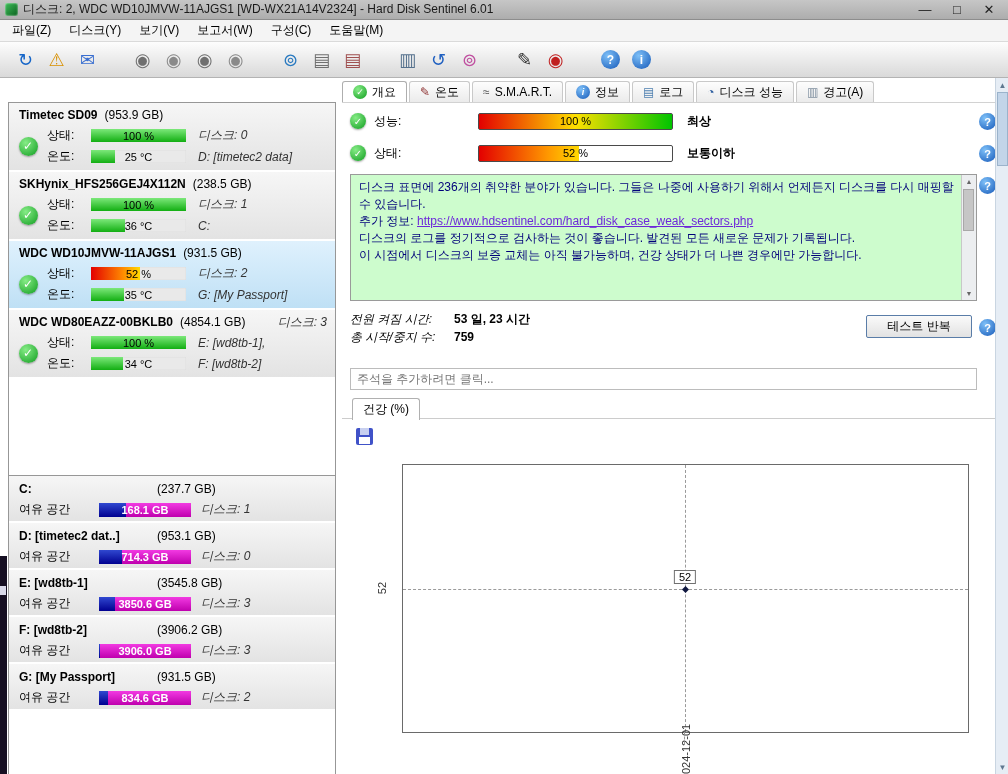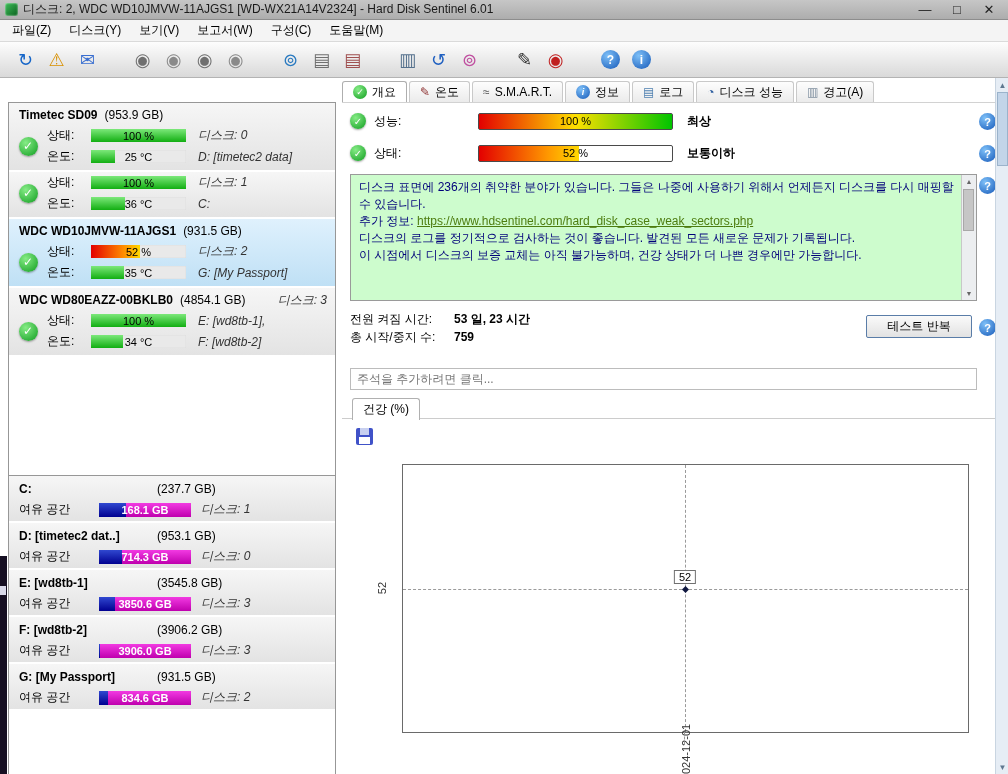"SKHynix_HFS256GEJ4X112N" div.dcard-head { html: none -> <div> <span>SKHynix_HFS256GEJ4X112N</span> <span>(238.5 GB)</span> <span></span> </div> }
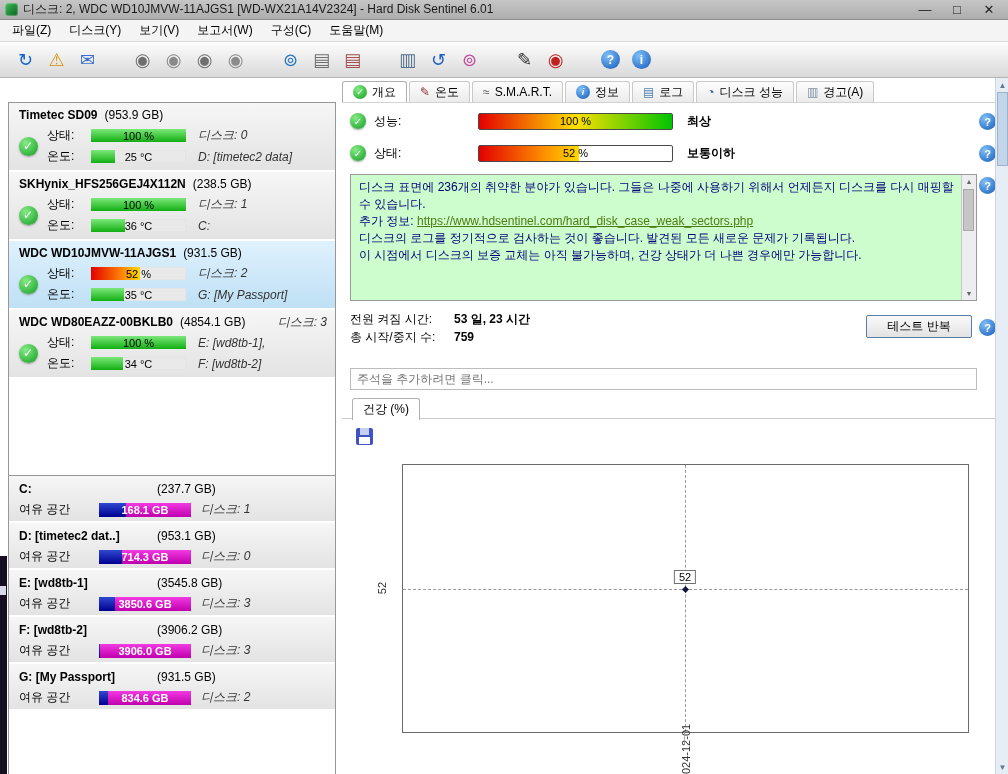"https://www.hdsentinel.com/hard_disk_cas" .desc-inner a { color: #4d7c0f -> #6d28d9 }
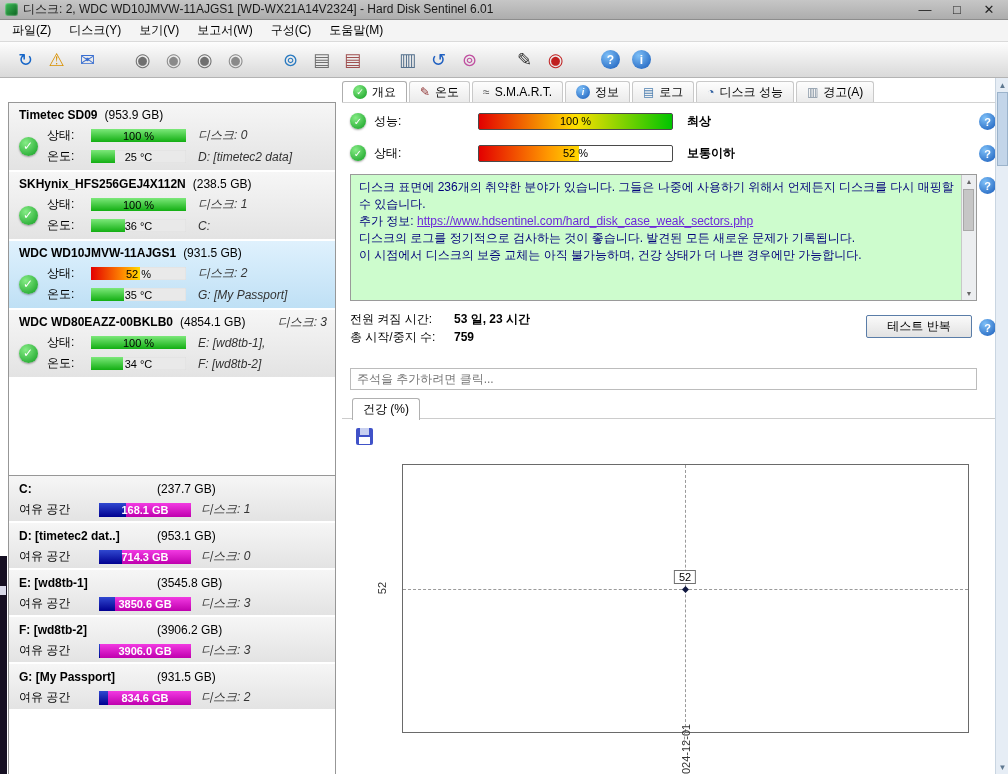"전원 켜짐 시간:" .stat-label { font-style: none -> italic }
